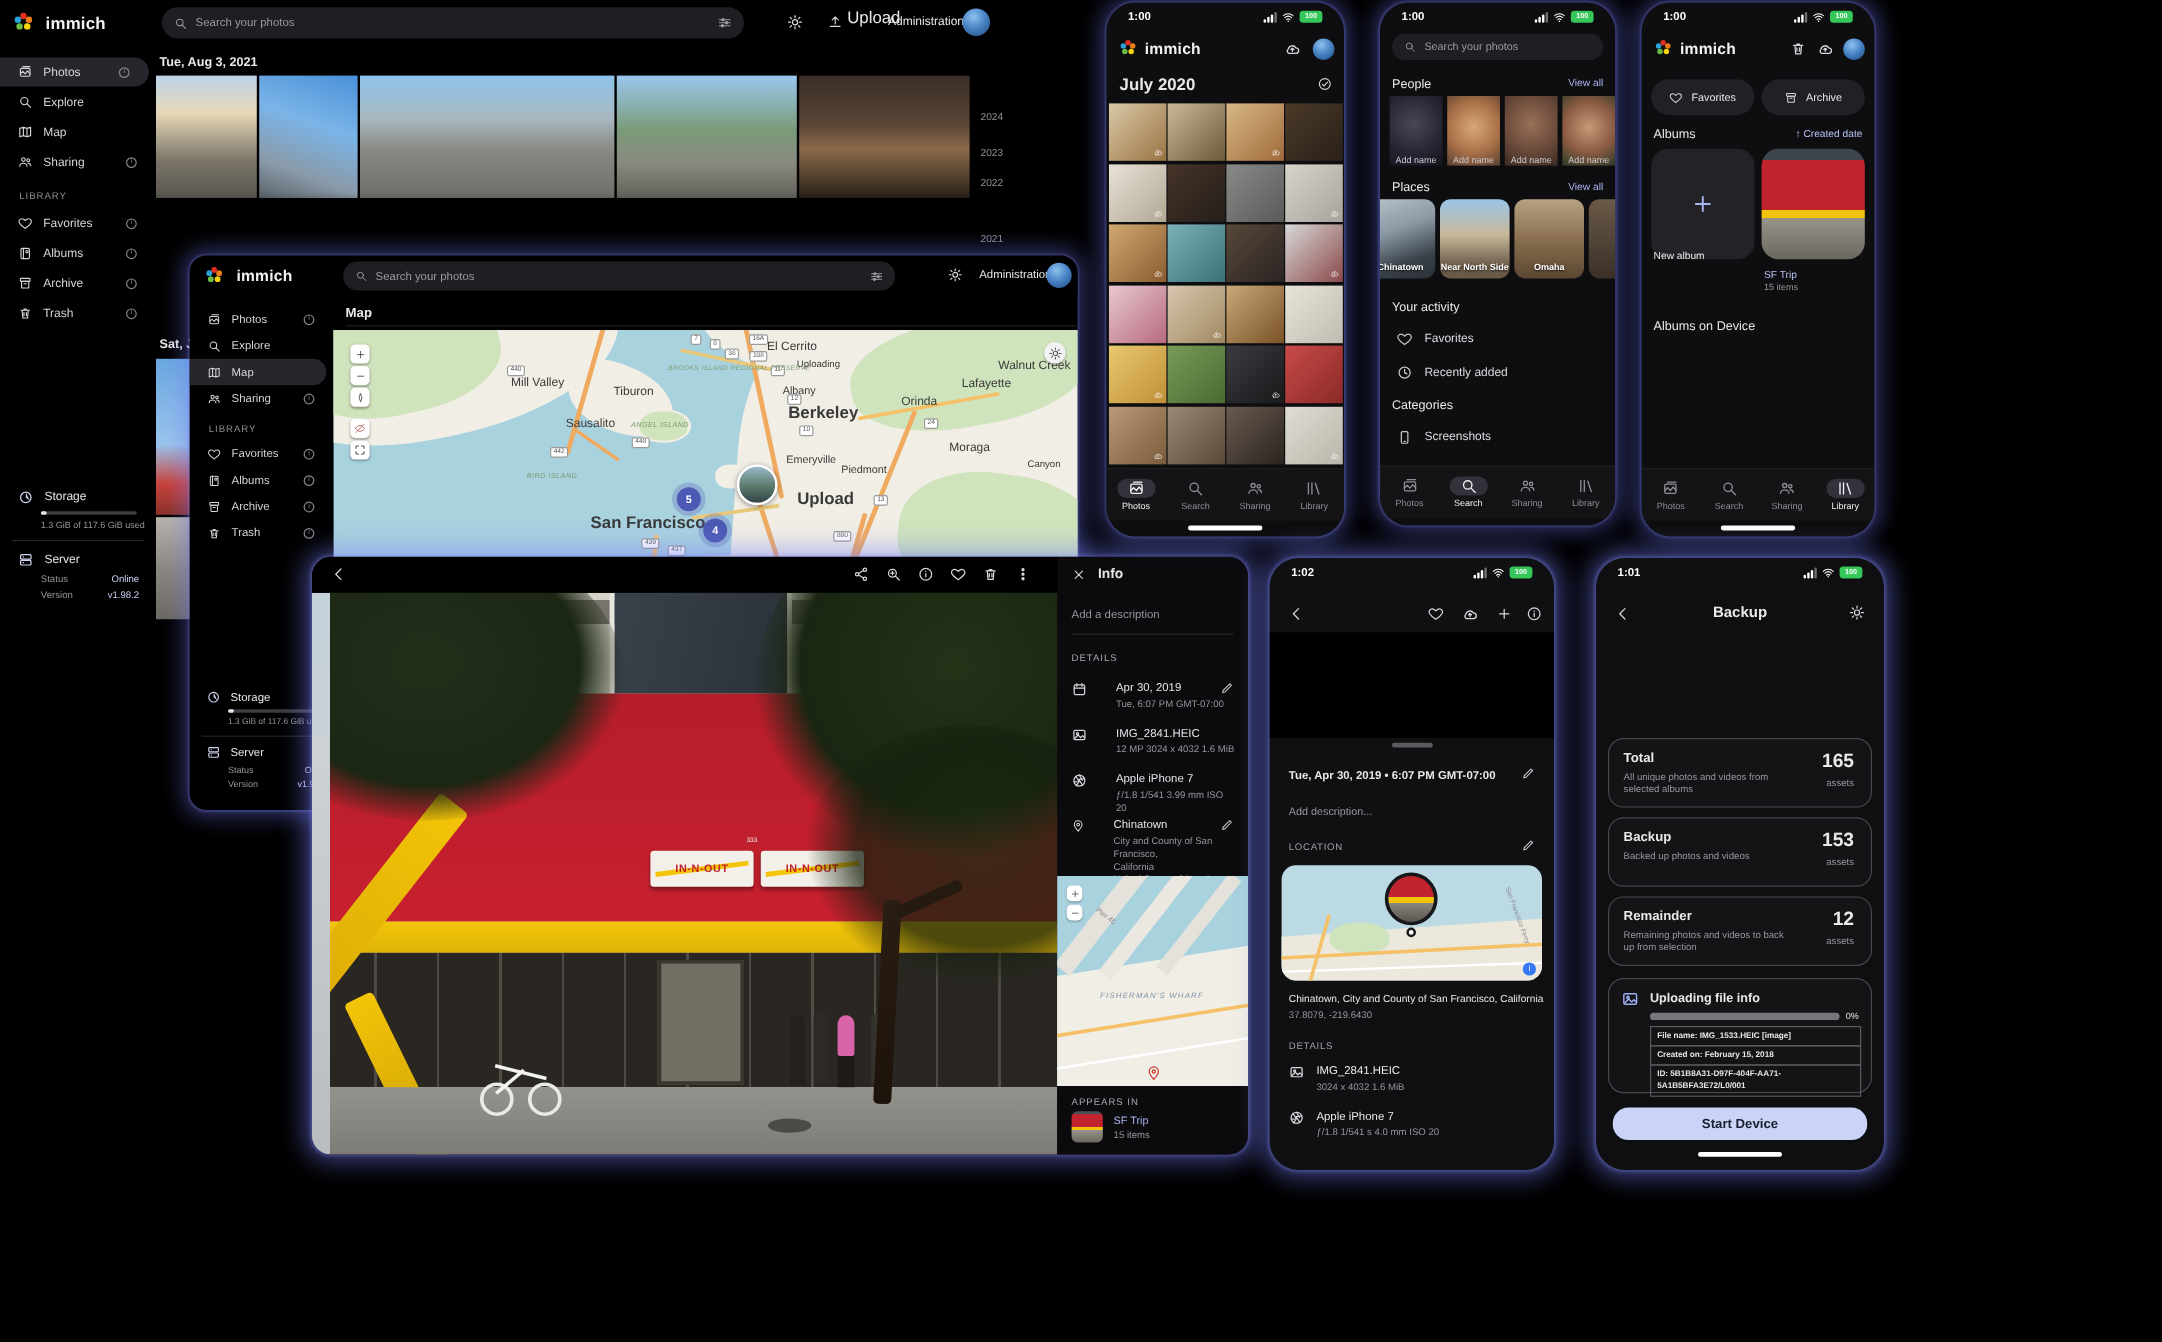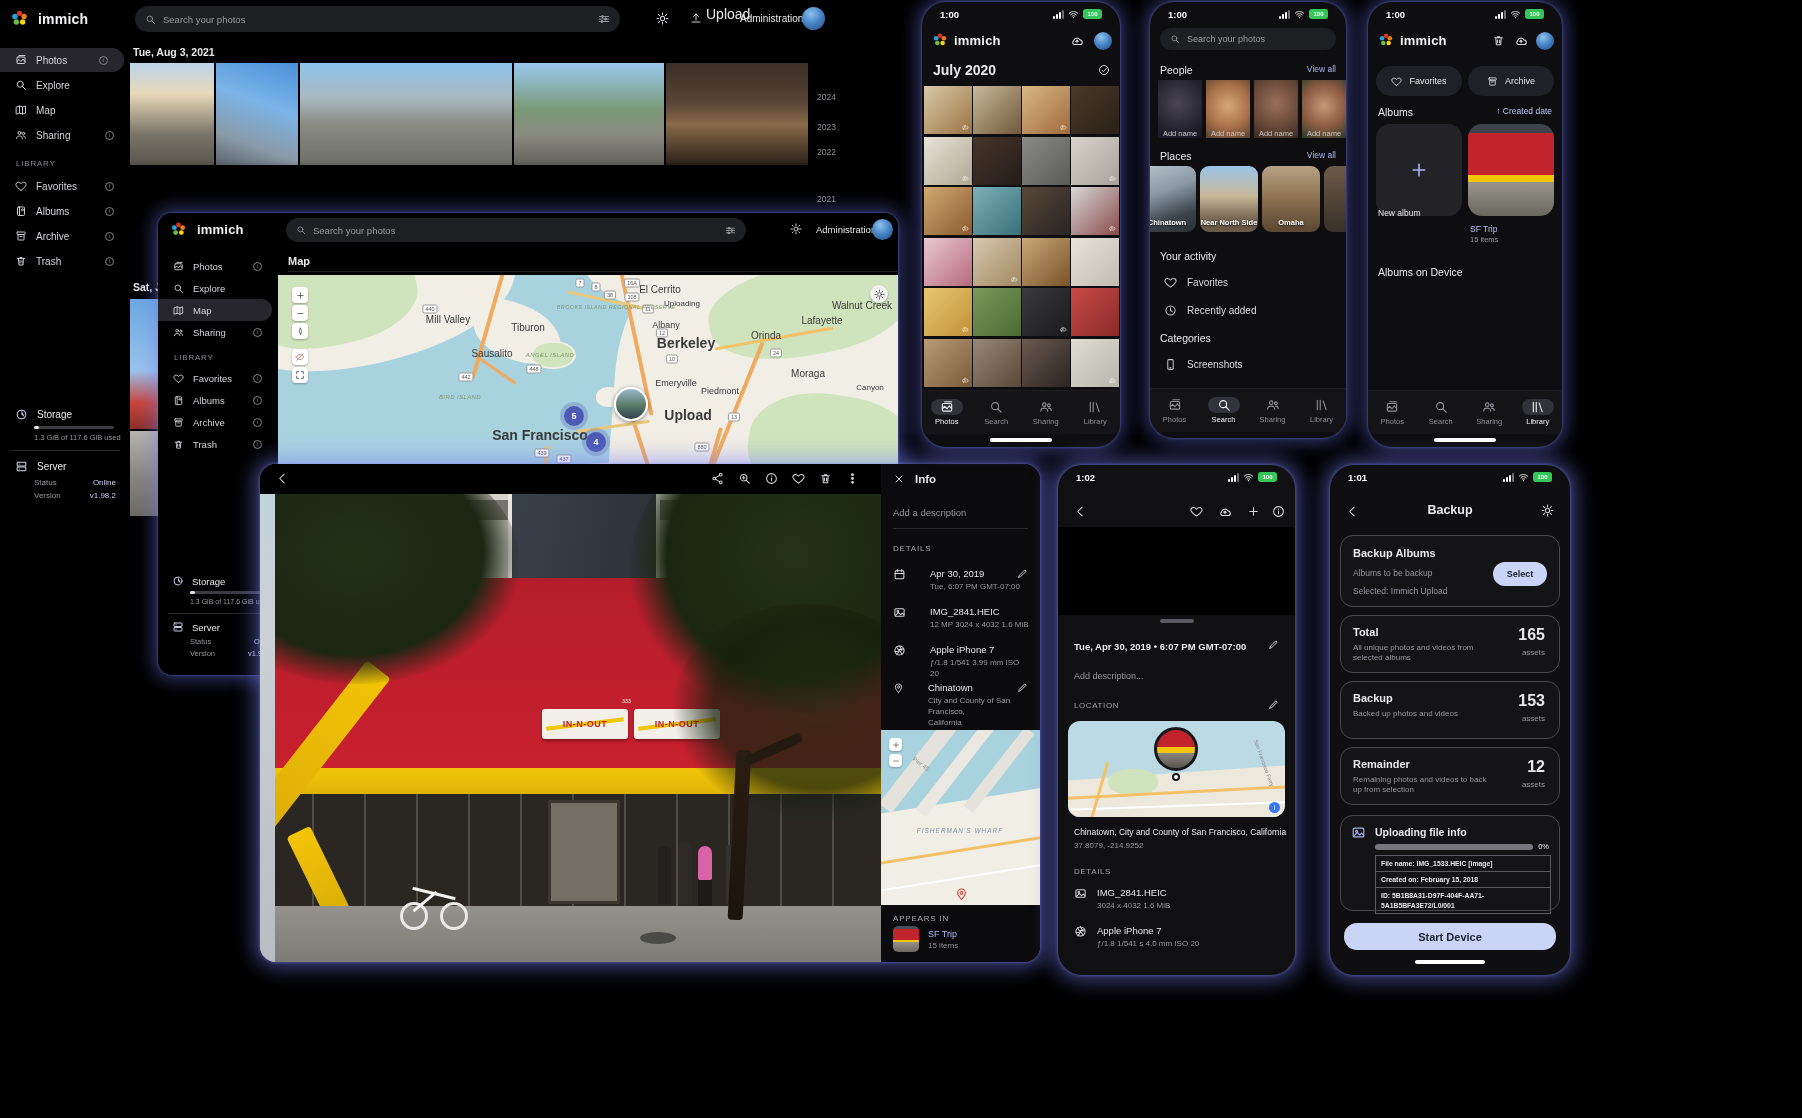"Backup Albums" div.card { html: <div> <div>Backup Albums</div> <div>Albums to be backup</div> <div>Selected: Immich Upload</div> <div>Select</div> </div> -> none }
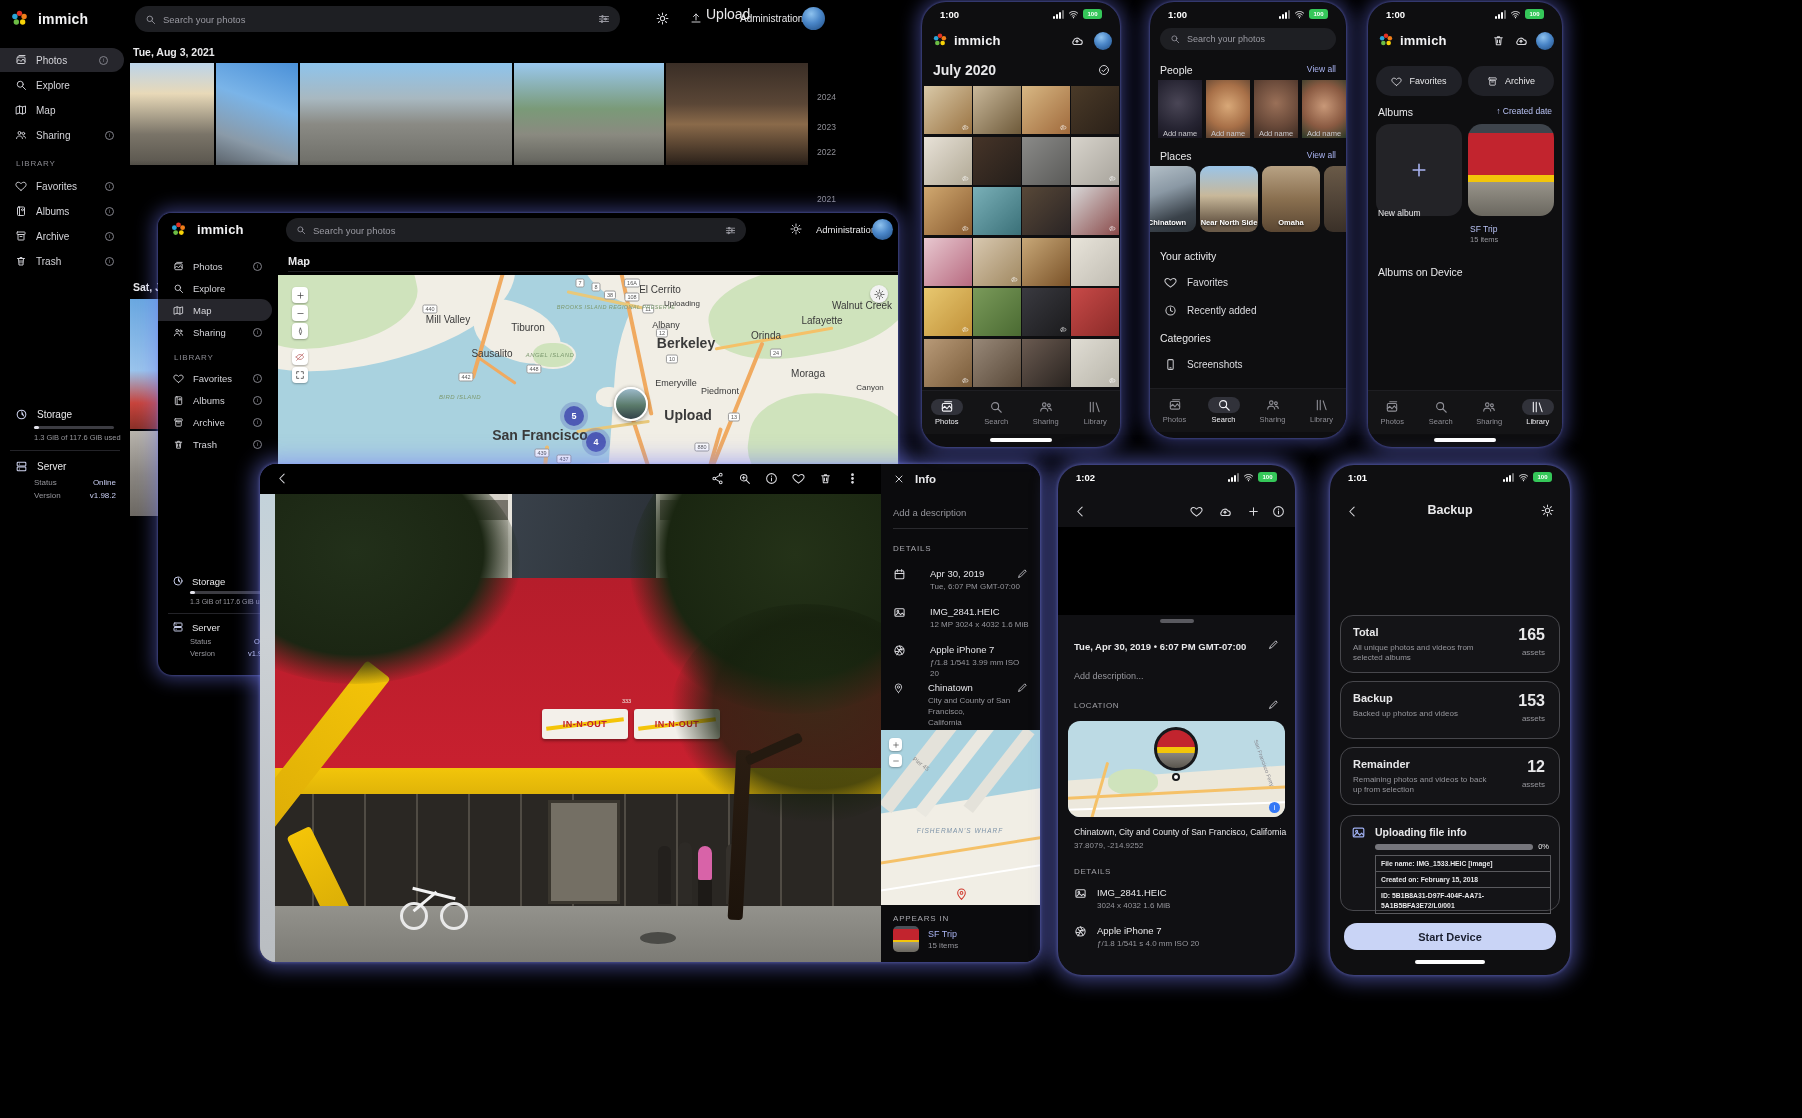"37.8079, -214.9252" div.abs { text: -214.9252 -> -219.6430 }
